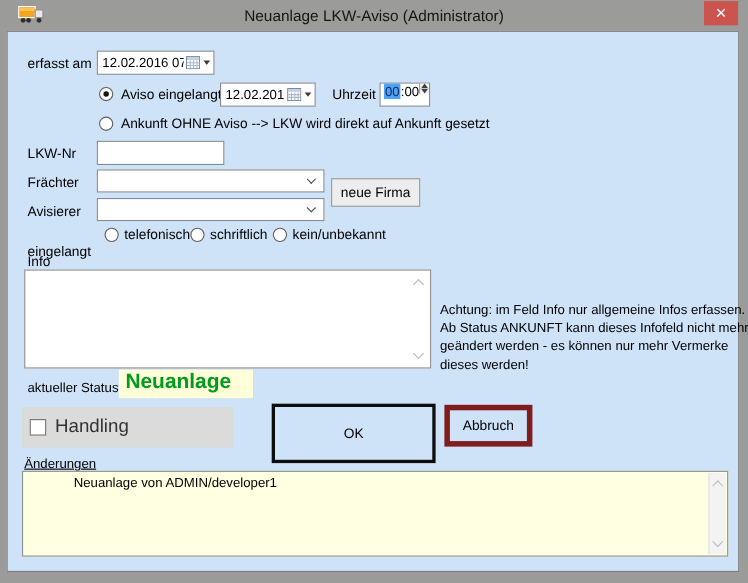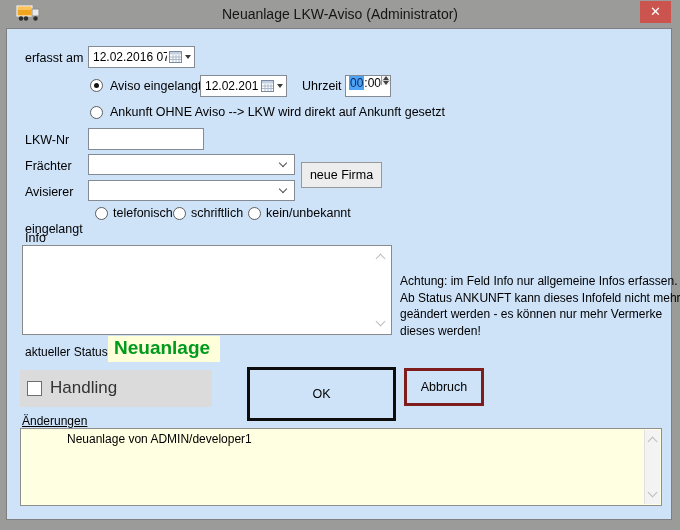"Neuanlage" .status-badge { padding: 1px 10px 3px 6px -> 1px 20px 3px 6px }
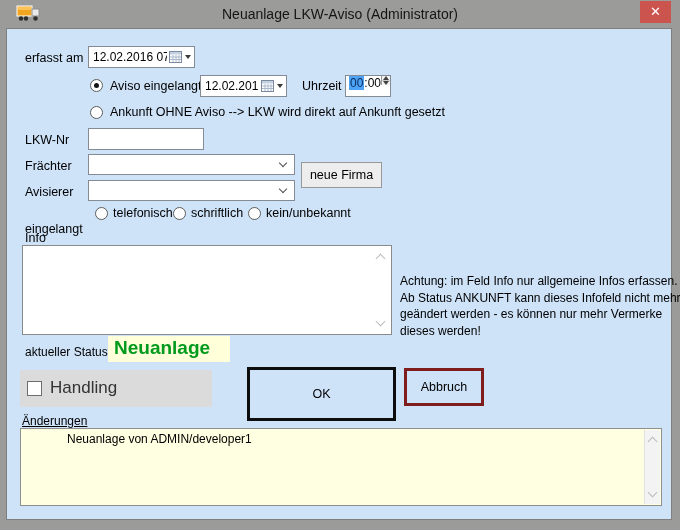"Abbruch" .btn-cancel { border: 3px solid #7f1d1d -> 5px solid #7f1d1d }
